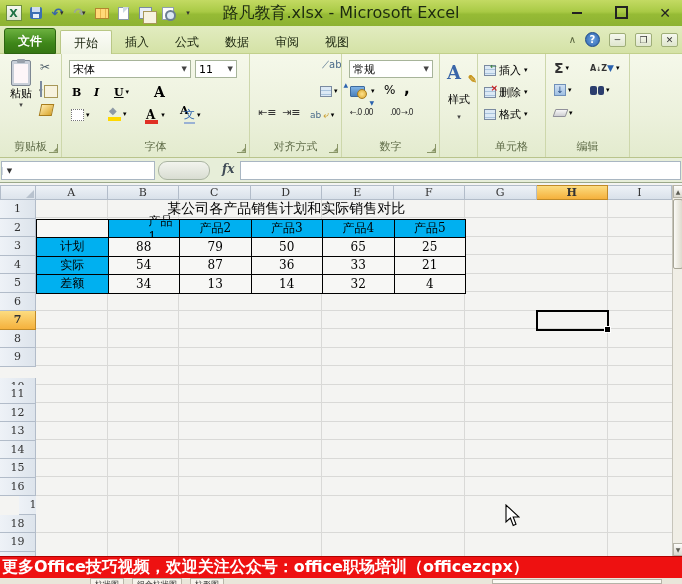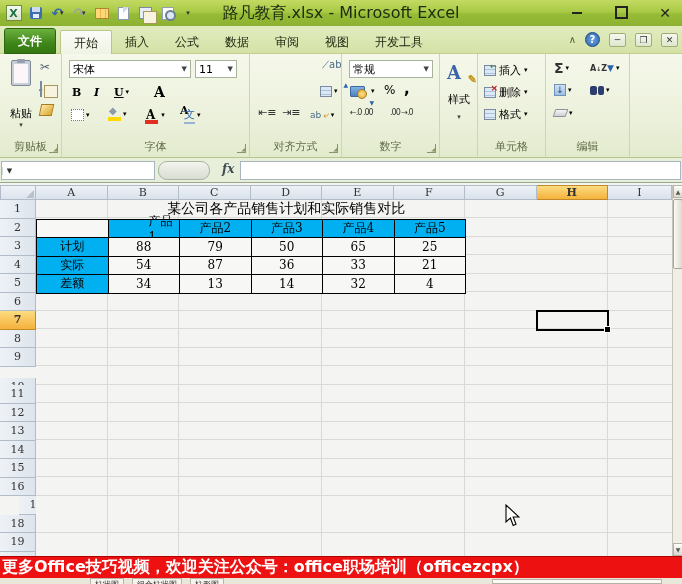"开发工具" div.rtab { html: <div>开发工具</div> -> none }
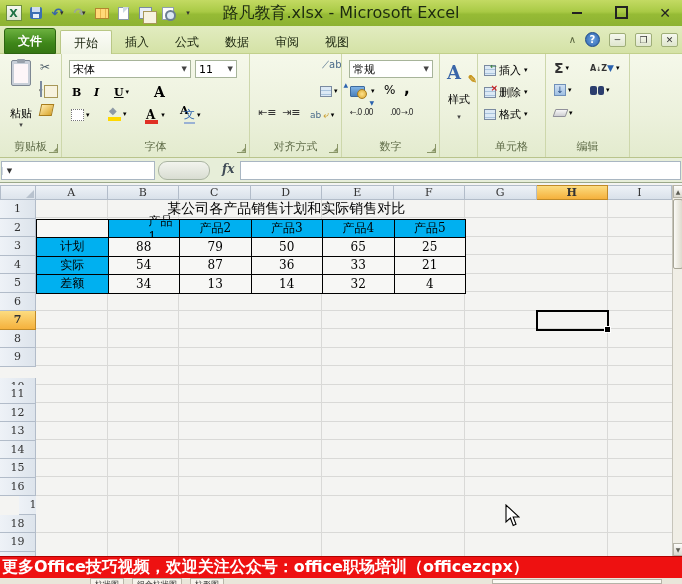"粘贴" span { margin-top: 20px -> 0 }
